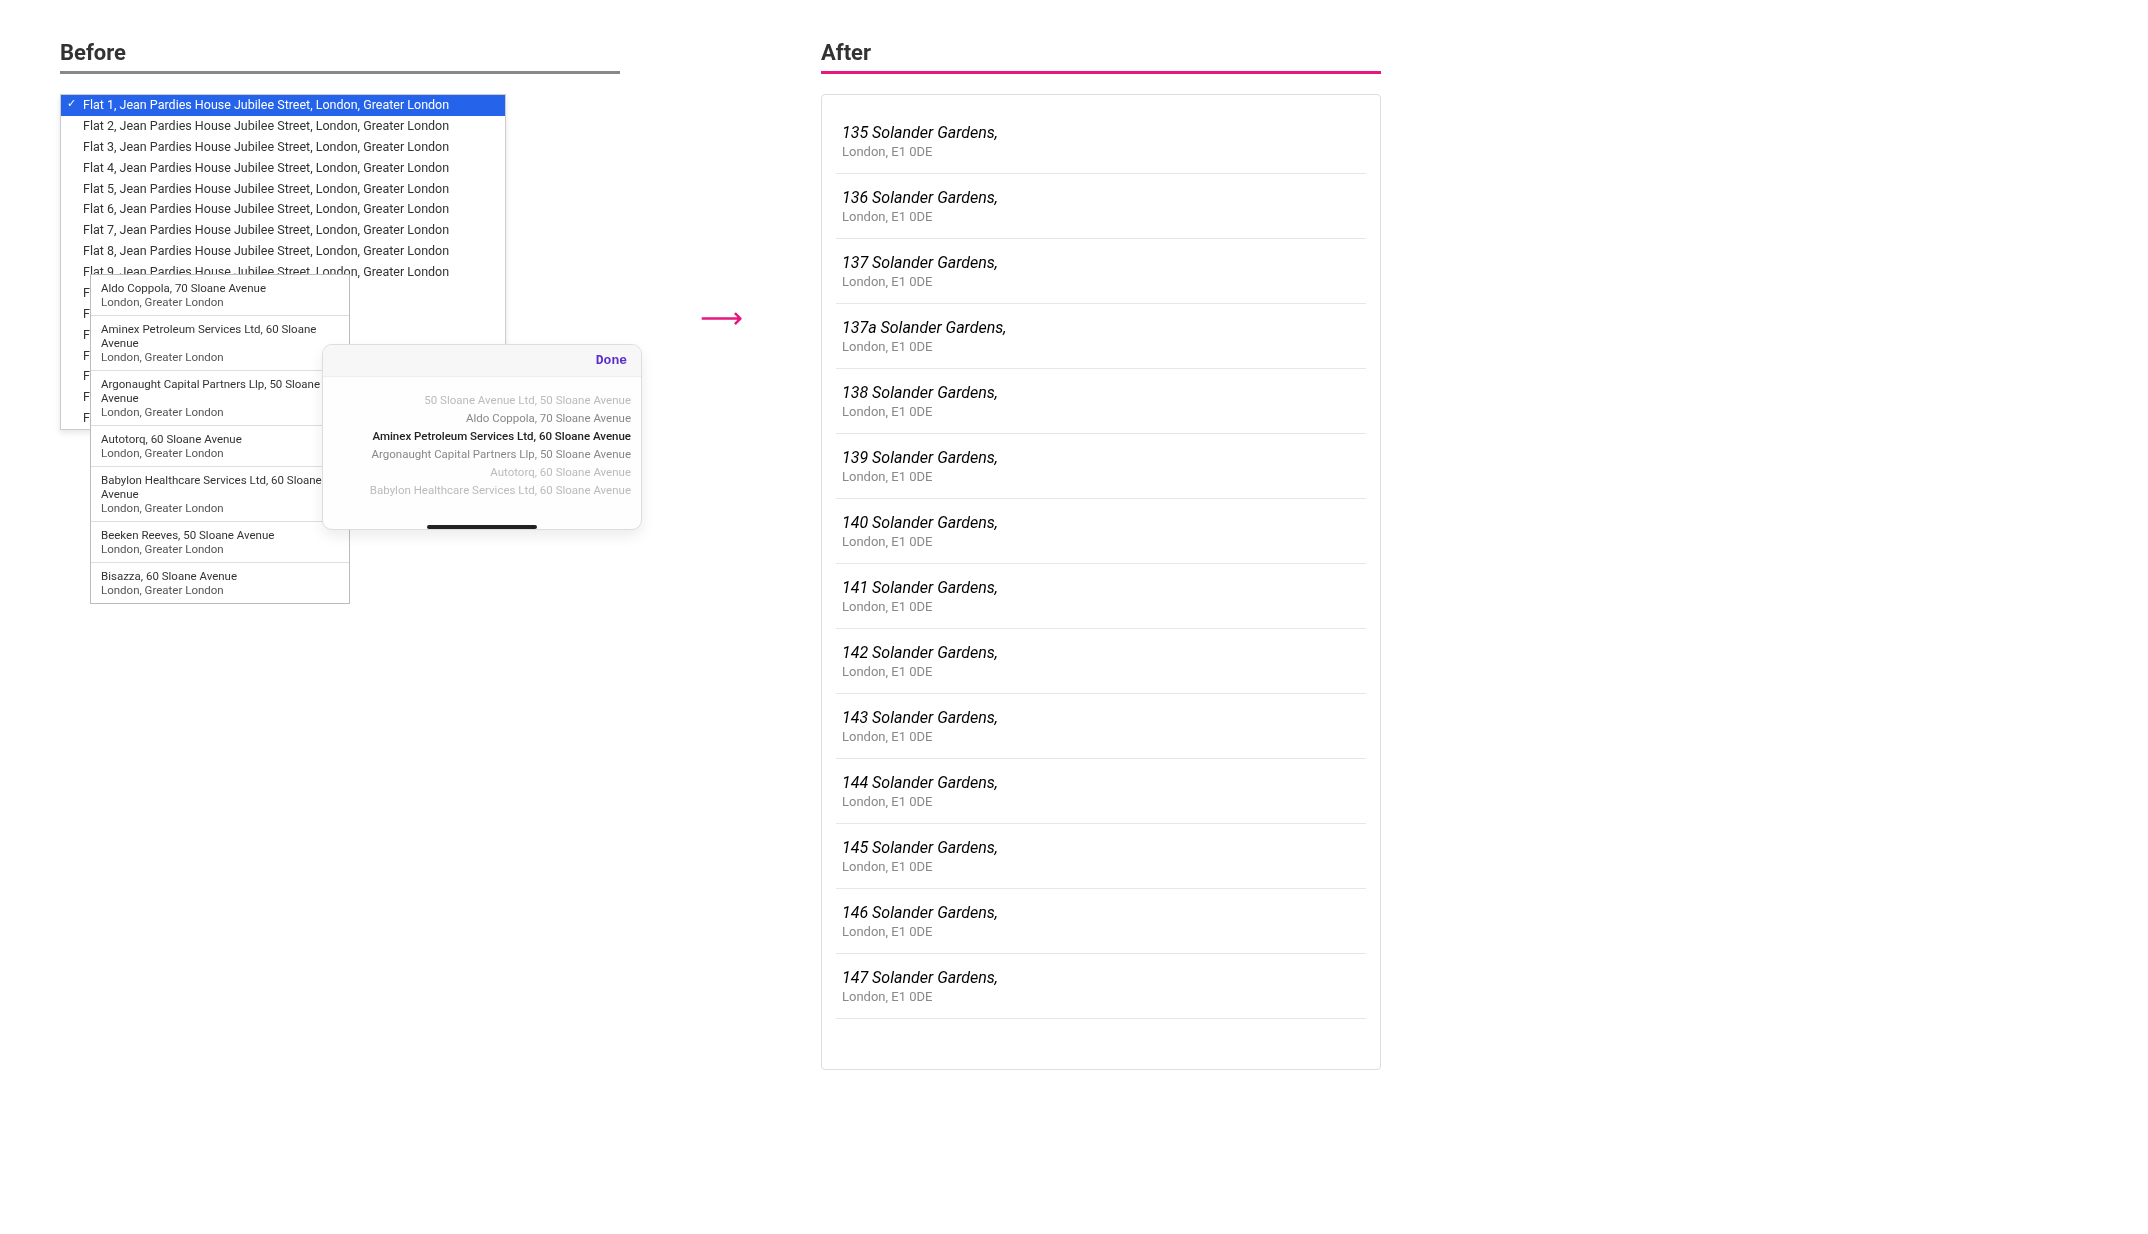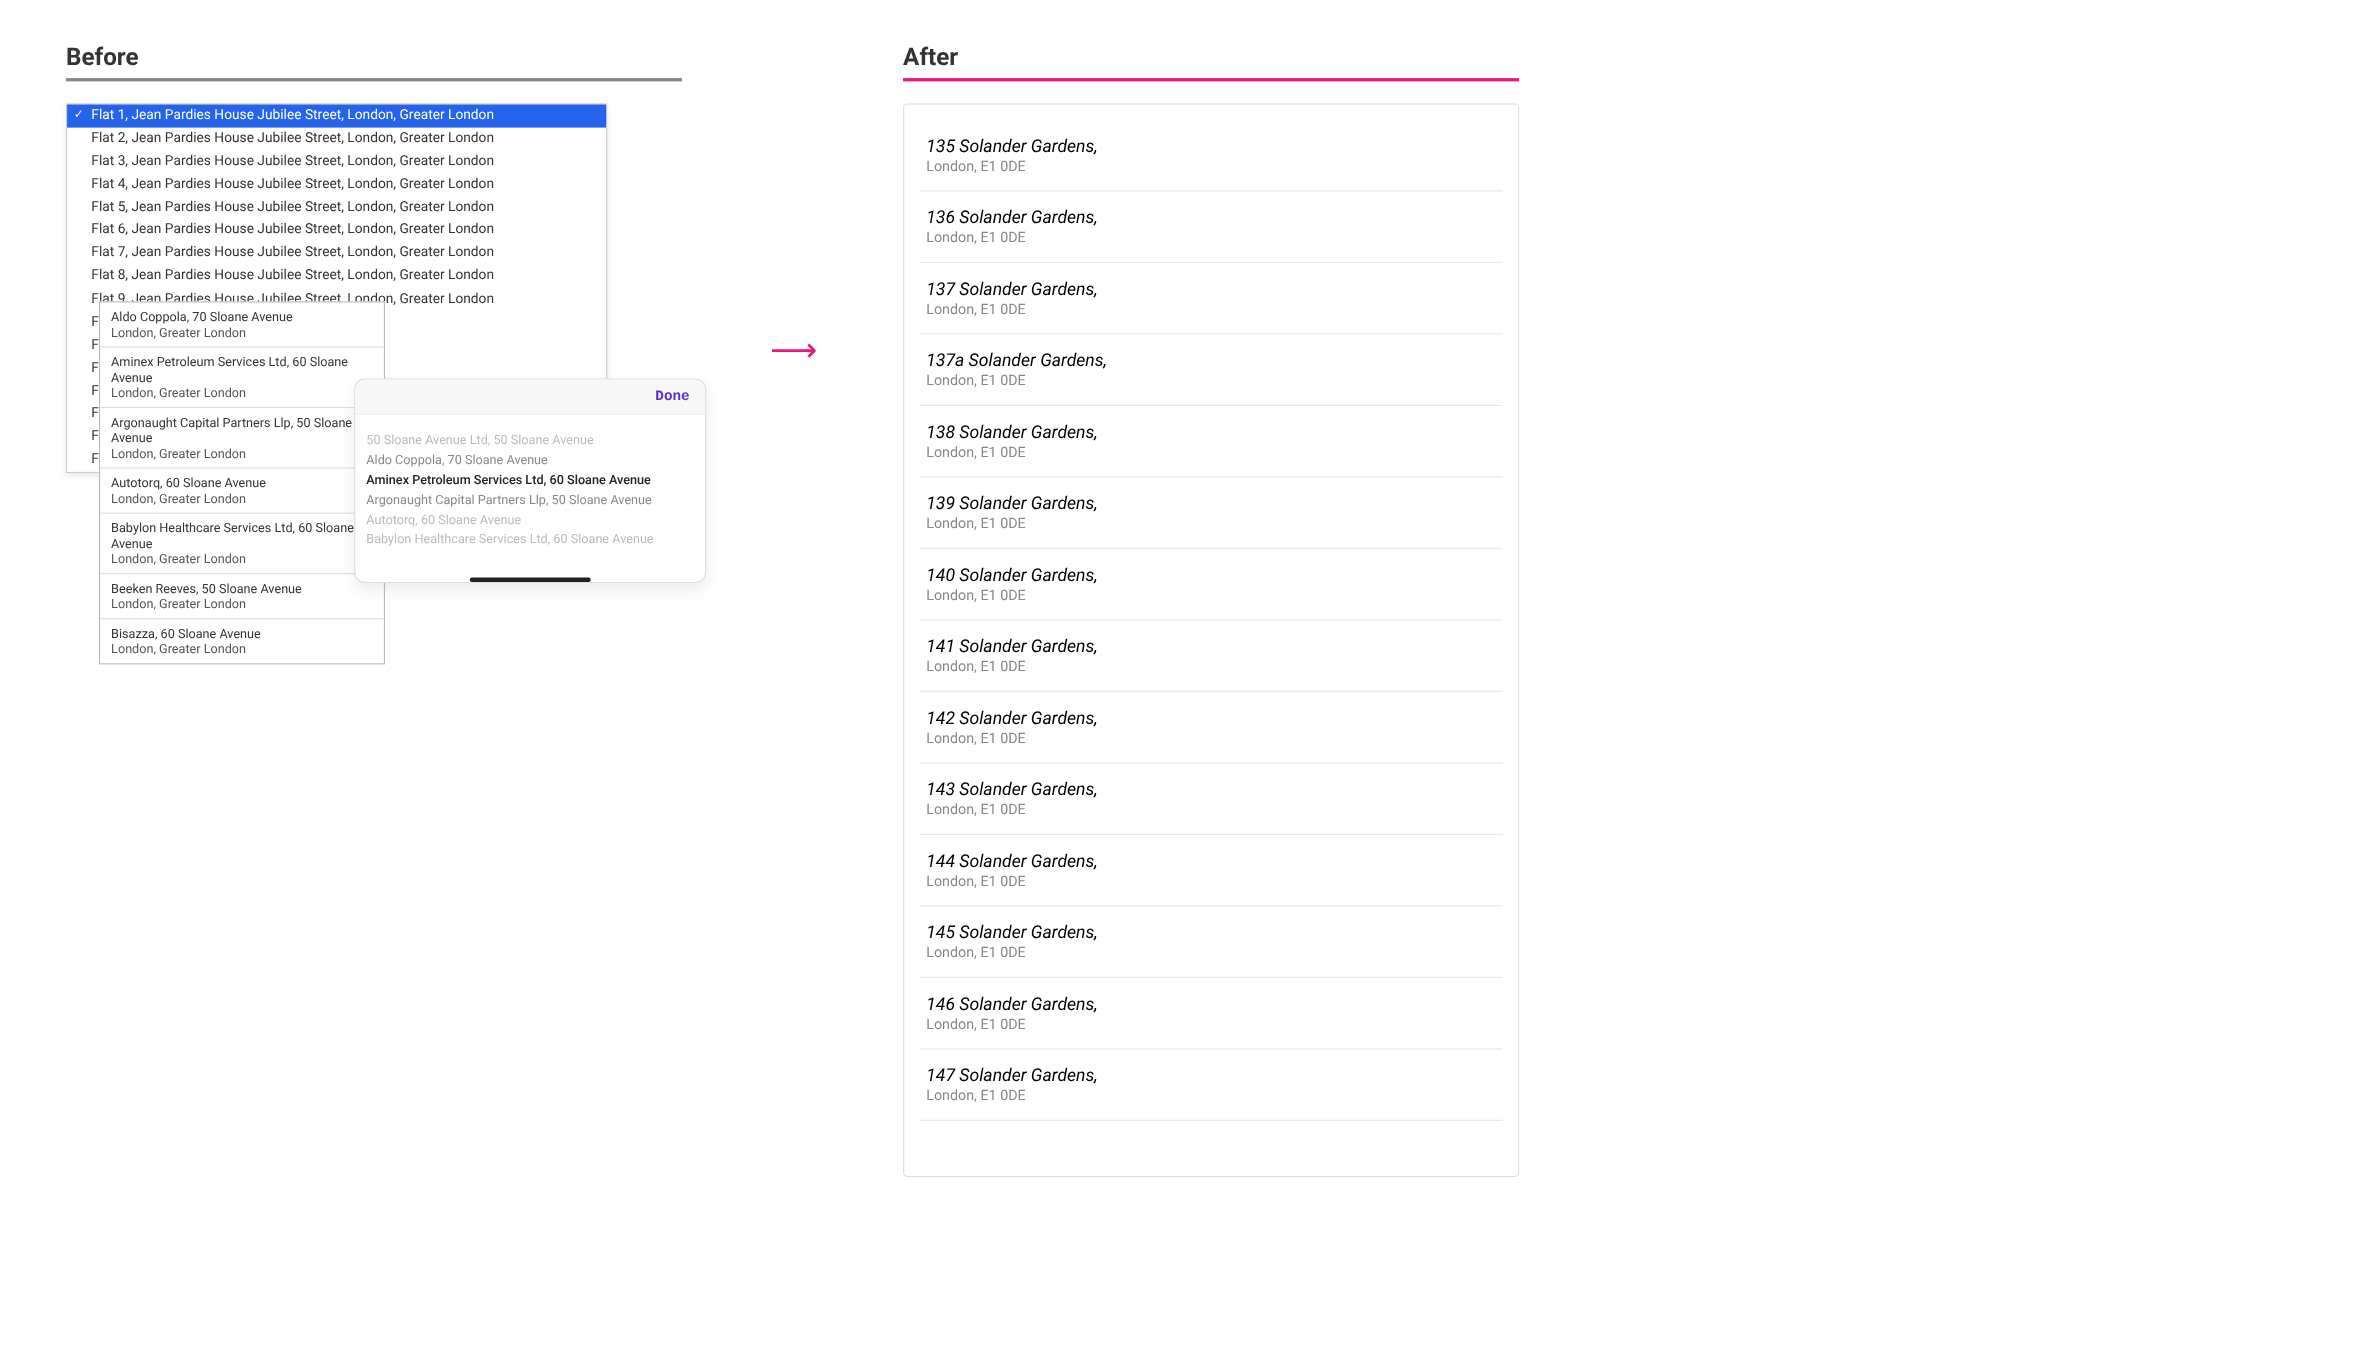"Flat 1, Jean Pardies House" .dropdown-bg { width: 492px -> 446px }
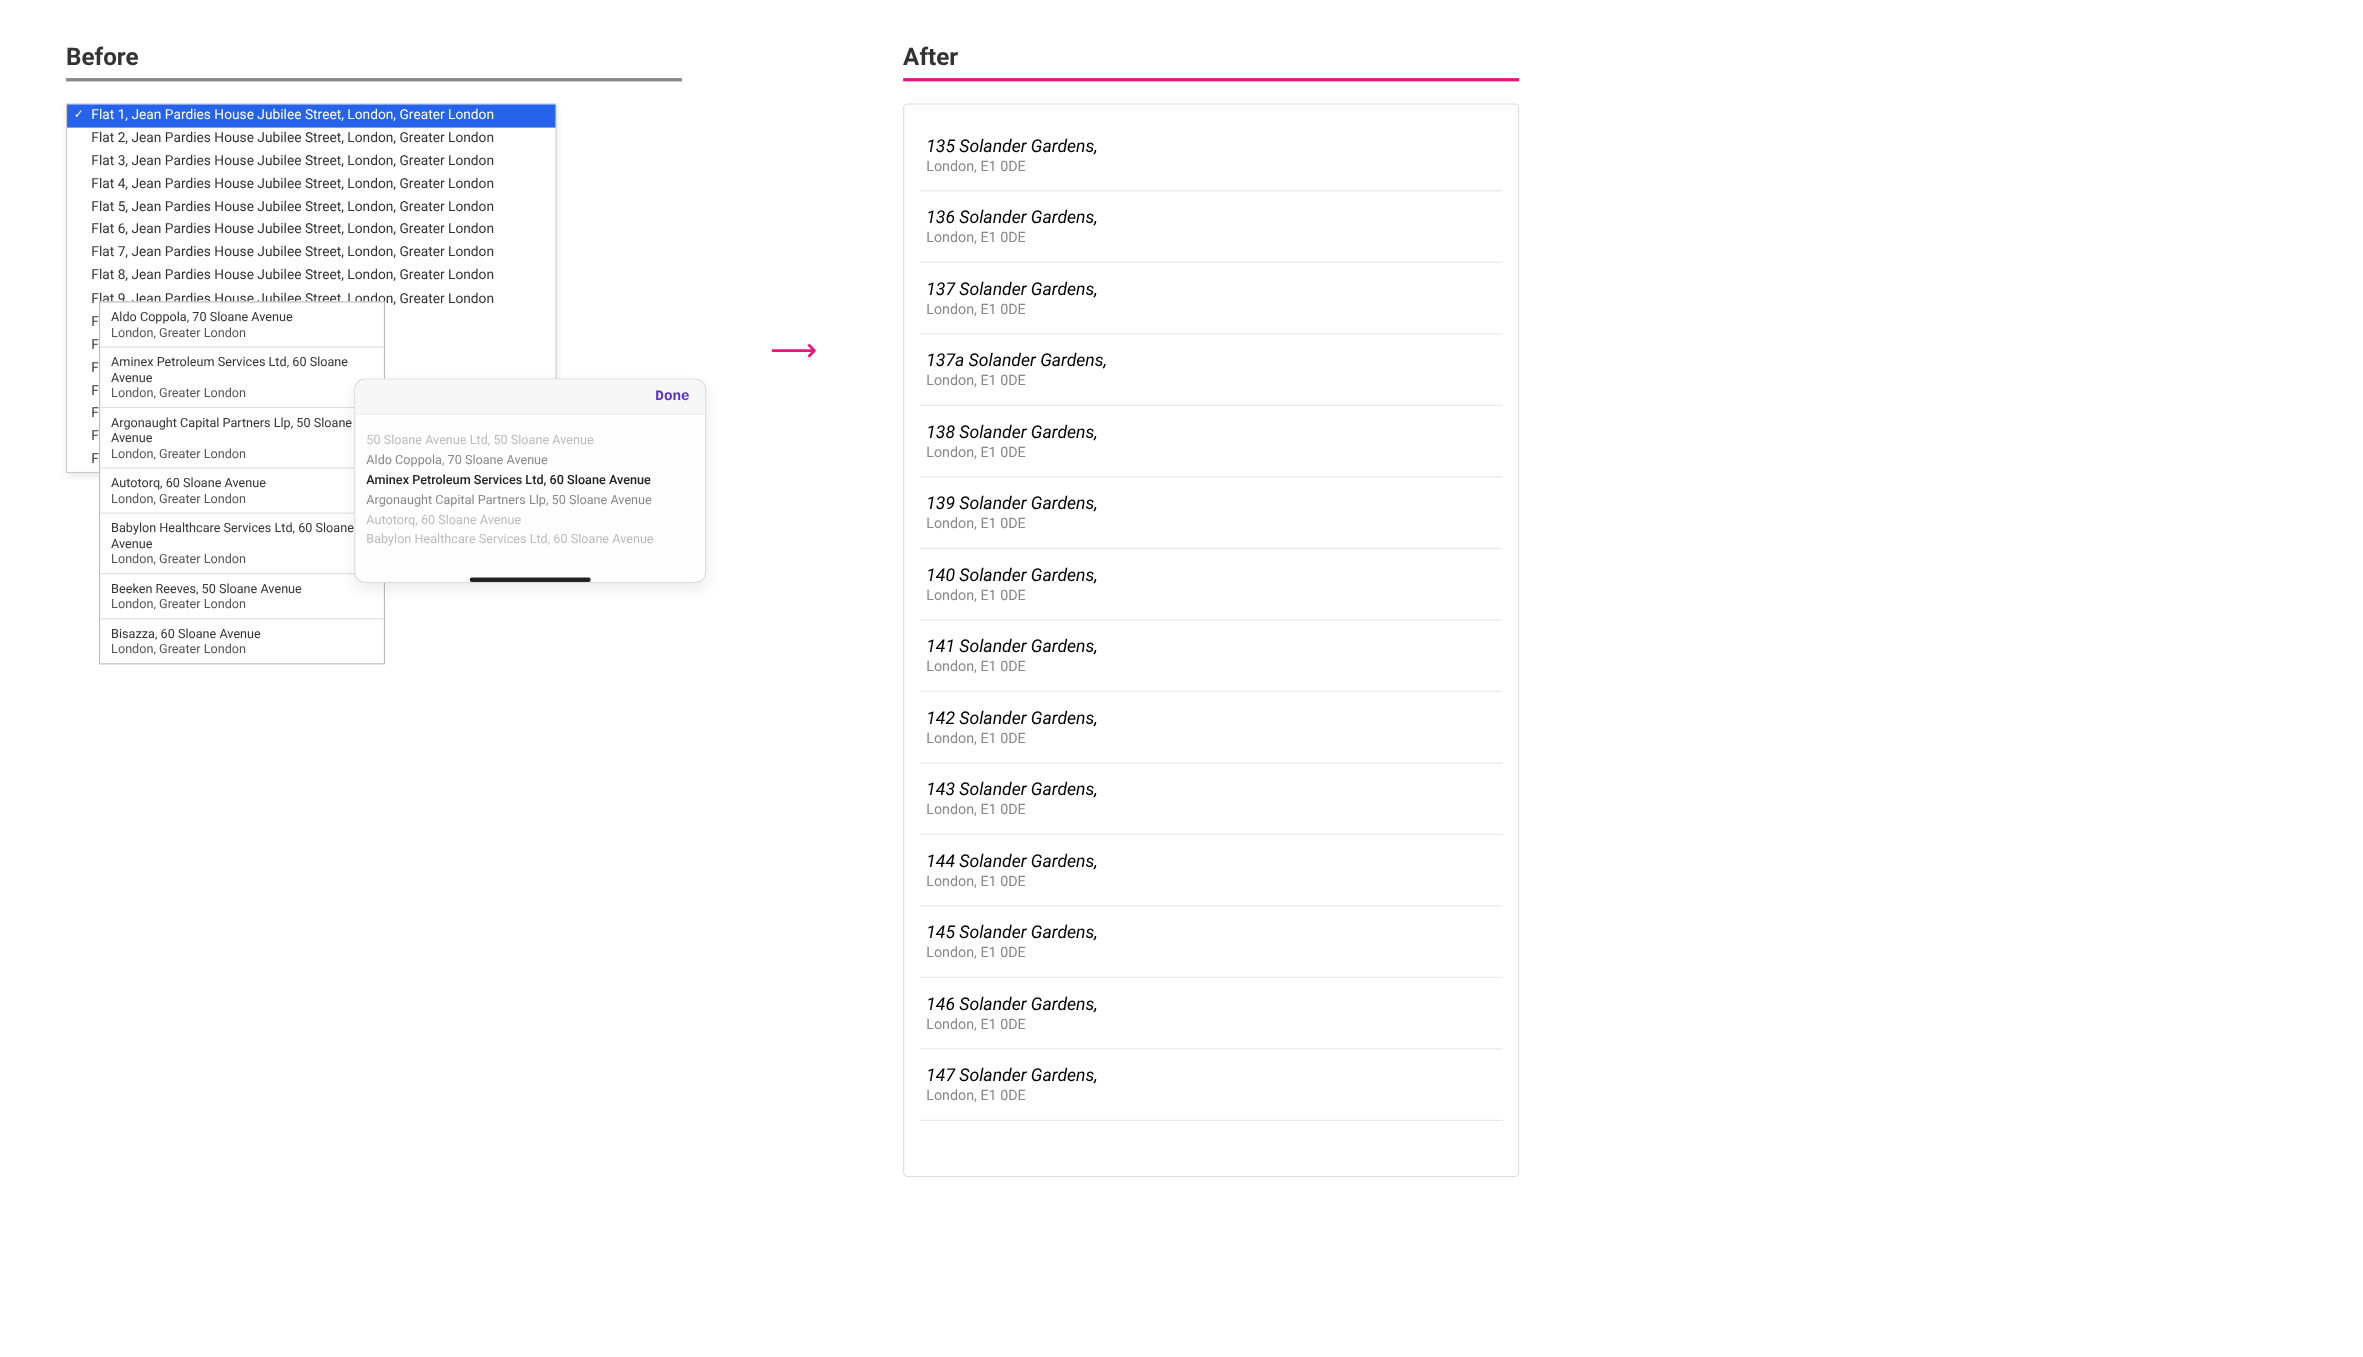"50 Sloane Avenue Ltd, 50" .picker-wheel { text-align: left -> right }
